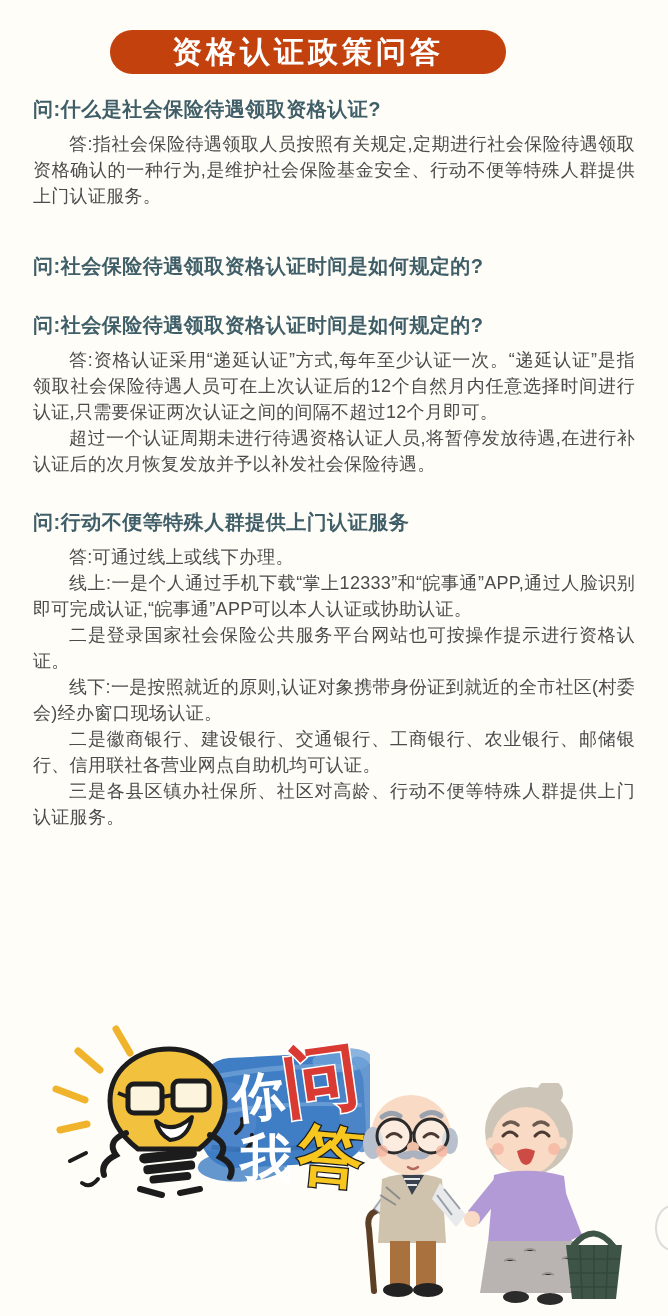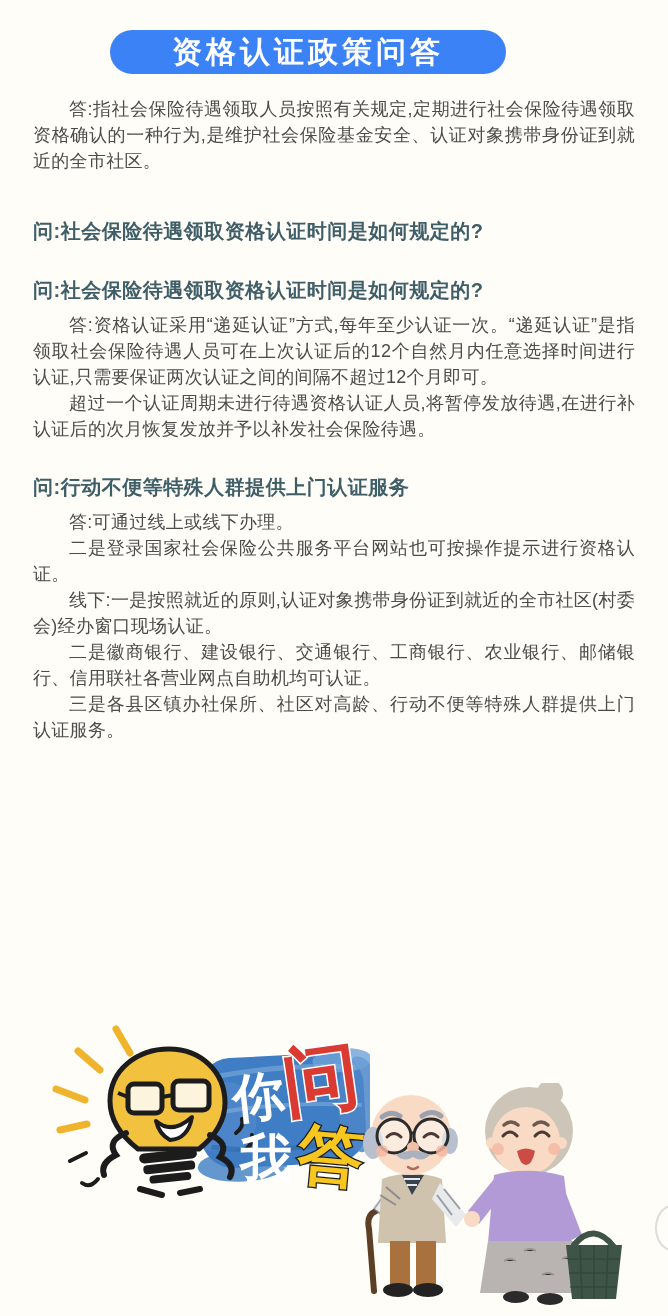"资格认证政策问答" .banner { background: #3b82f6 -> #c2410c }
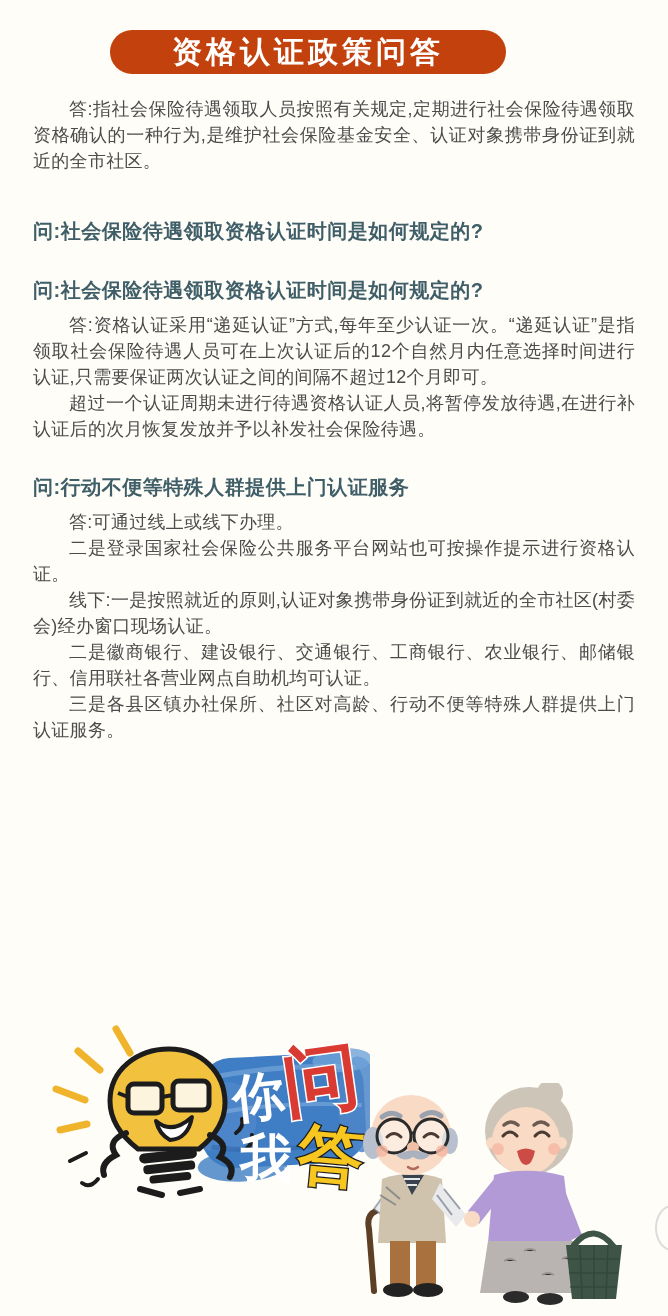"问:什么是社会保险待遇领取资格认证?" h2.q { html: none -> <h2>问:什么是社会保险待遇领取资格认证?</h2> }
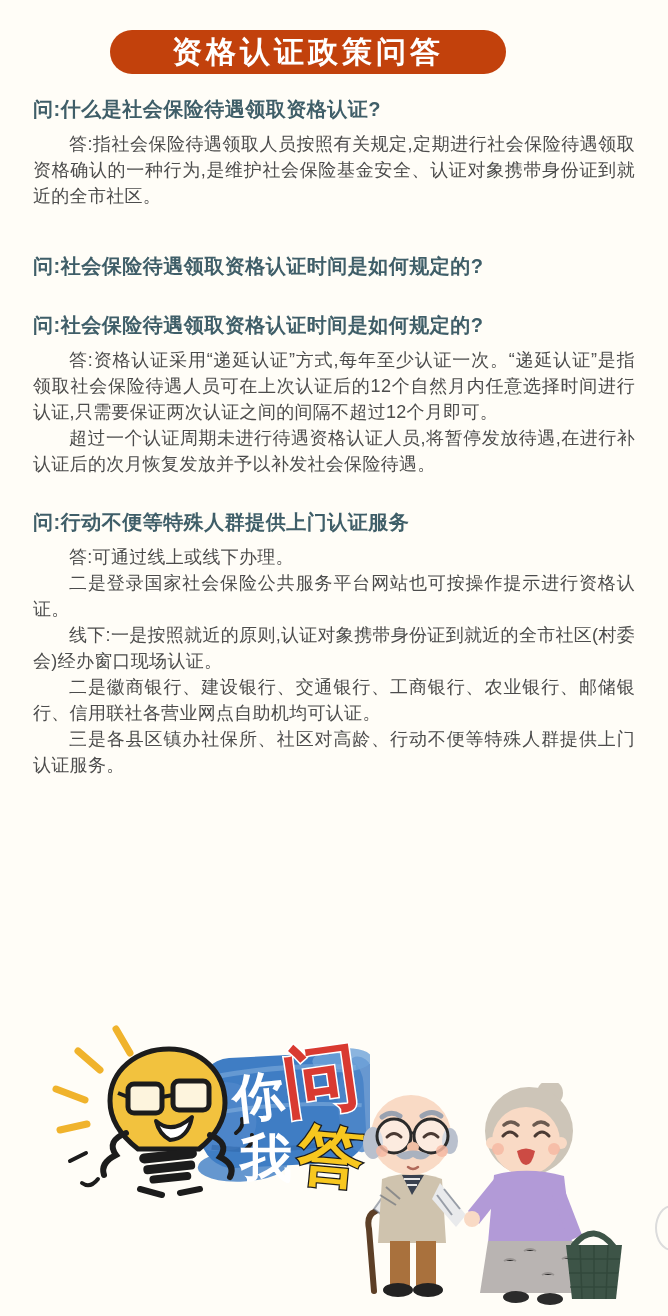"答:指社会保险待遇领取人员按照有关规定,定期进行社会保险待遇领取资格确认的一种行" p.a { text: 认证对象携带身份证到就近的全市社区 -> 行动不便等特殊人群提供上门认证服务 }
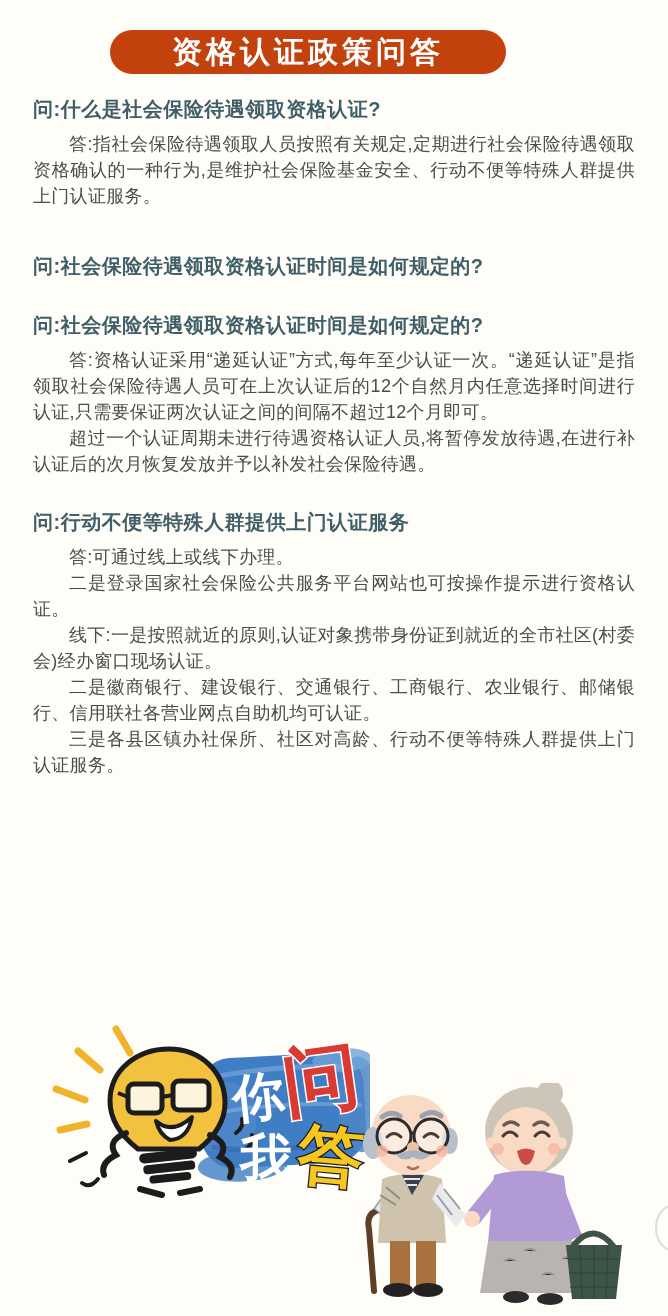"线上:一是个人通过手机下载“掌上12333”和“皖事通”APP,通过人脸识别即可" p.a { html: none -> <p>线上:一是个人通过手机下载“掌上12333”和“皖事通”APP,通过人脸识别即可完成认证,“皖事通”APP可以本人认证或协助认证。</p> }
